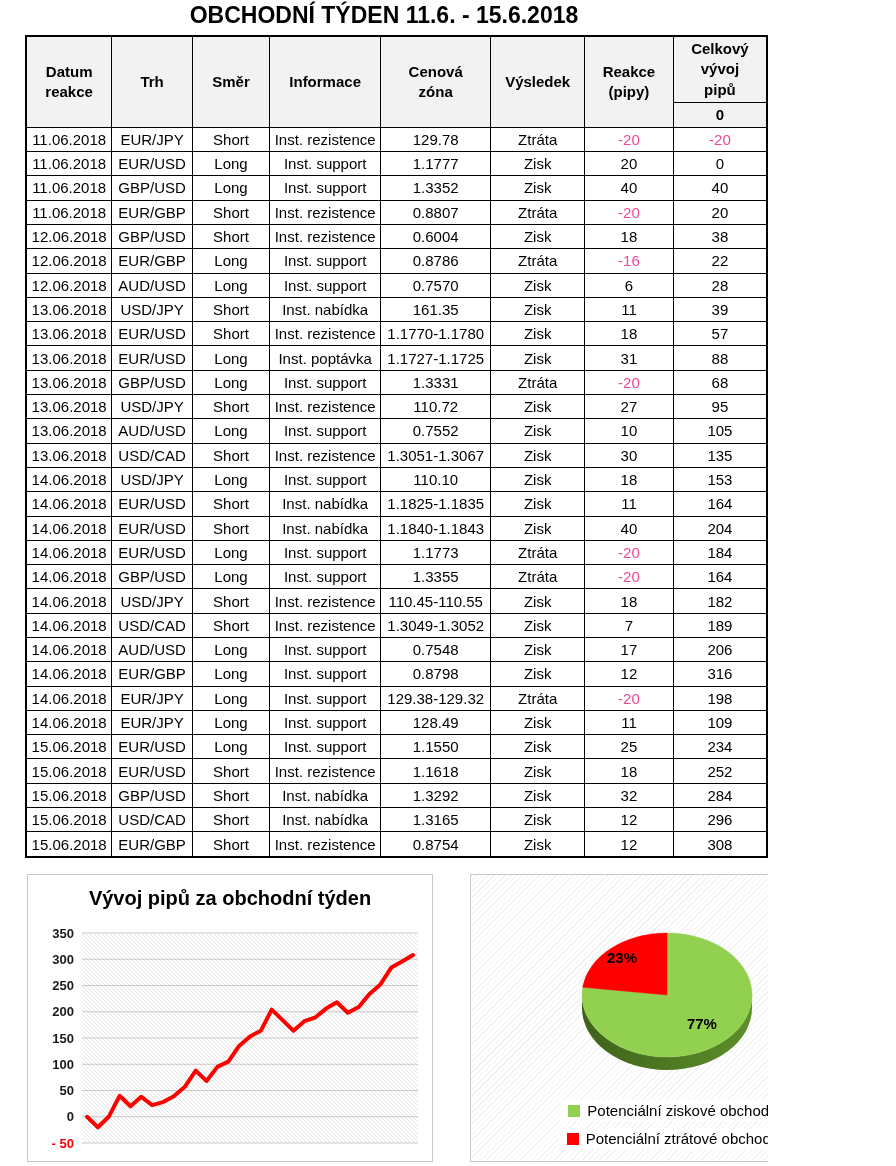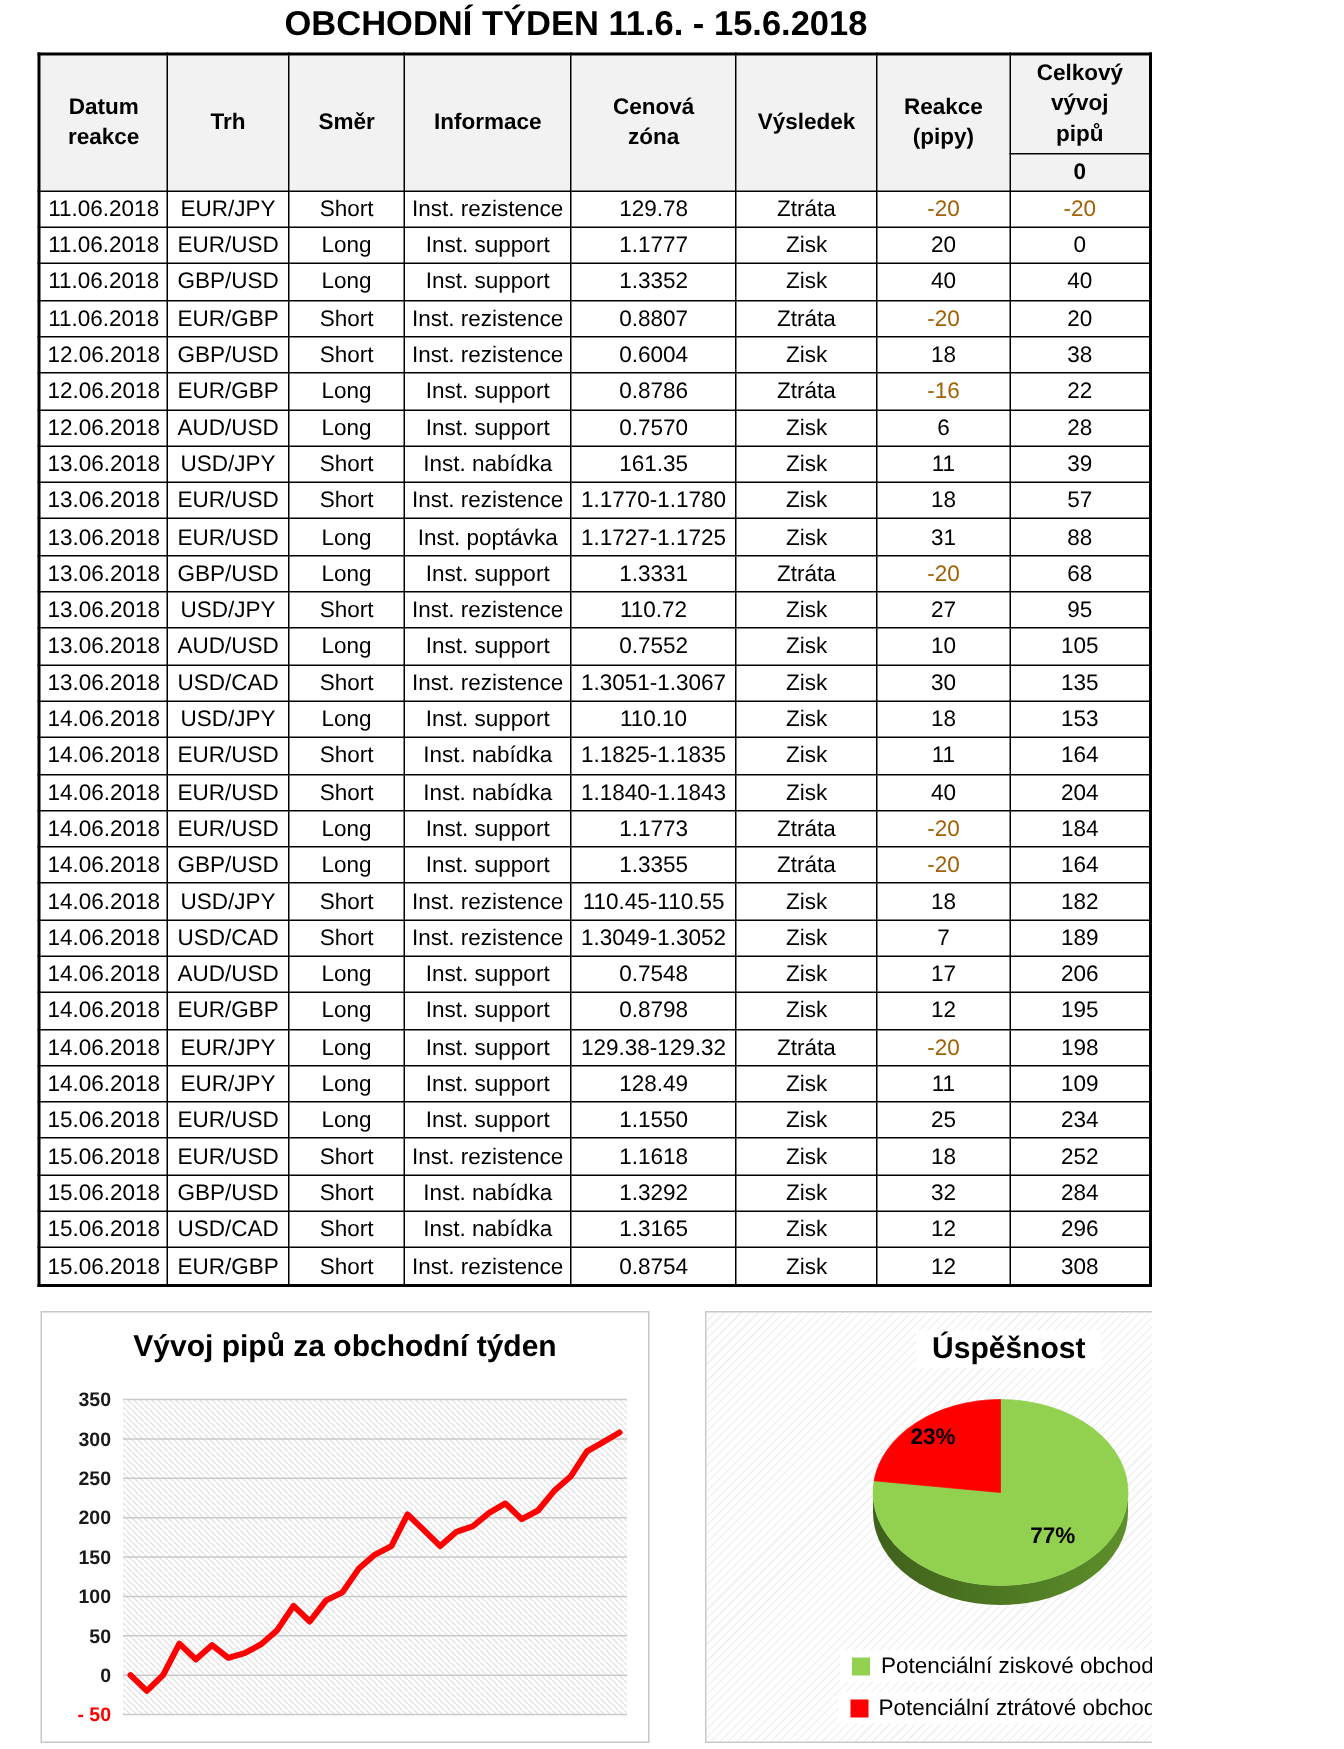"-20" td.neg { color: #a16207 -> #ec4899 }
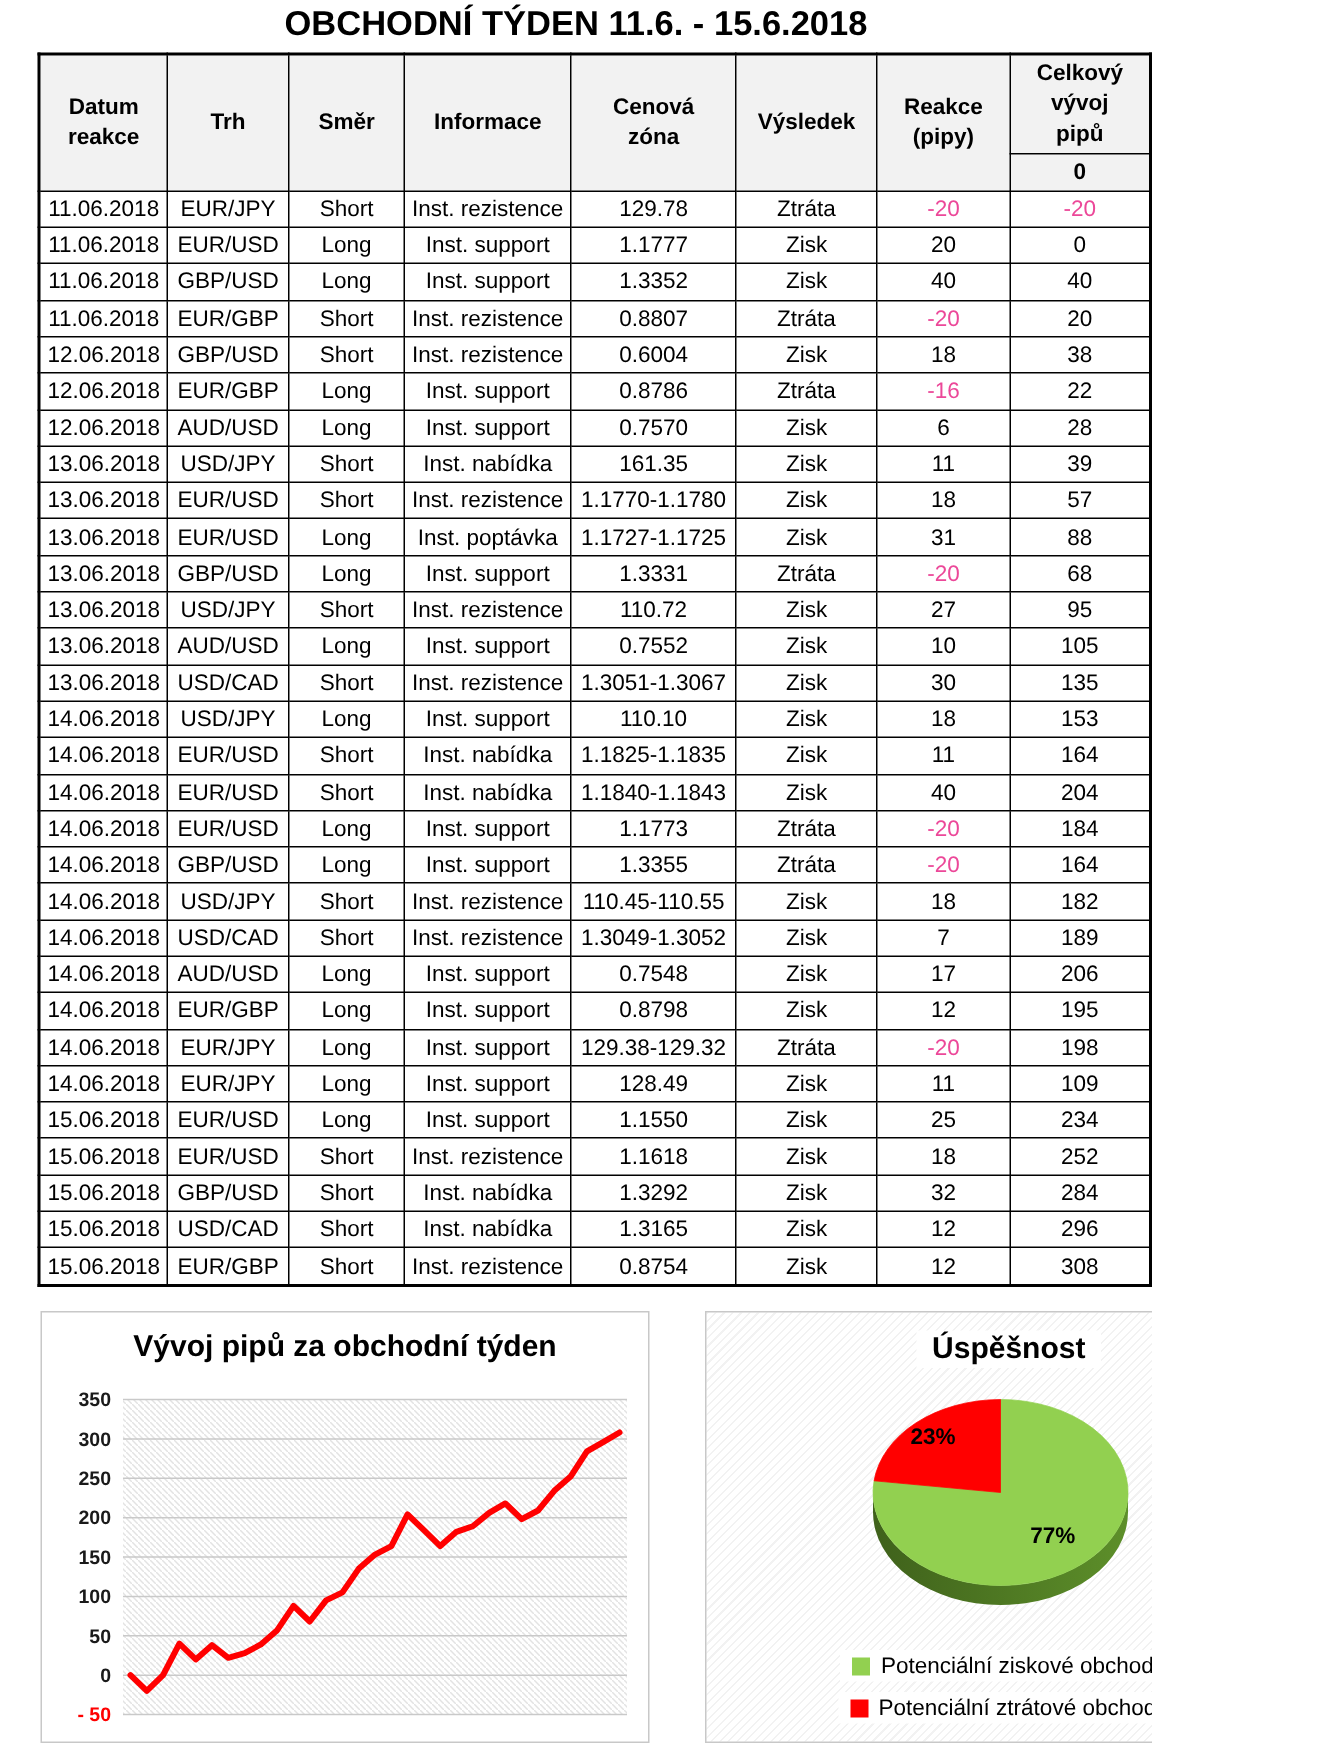"195" td { text: 195 -> 316 }
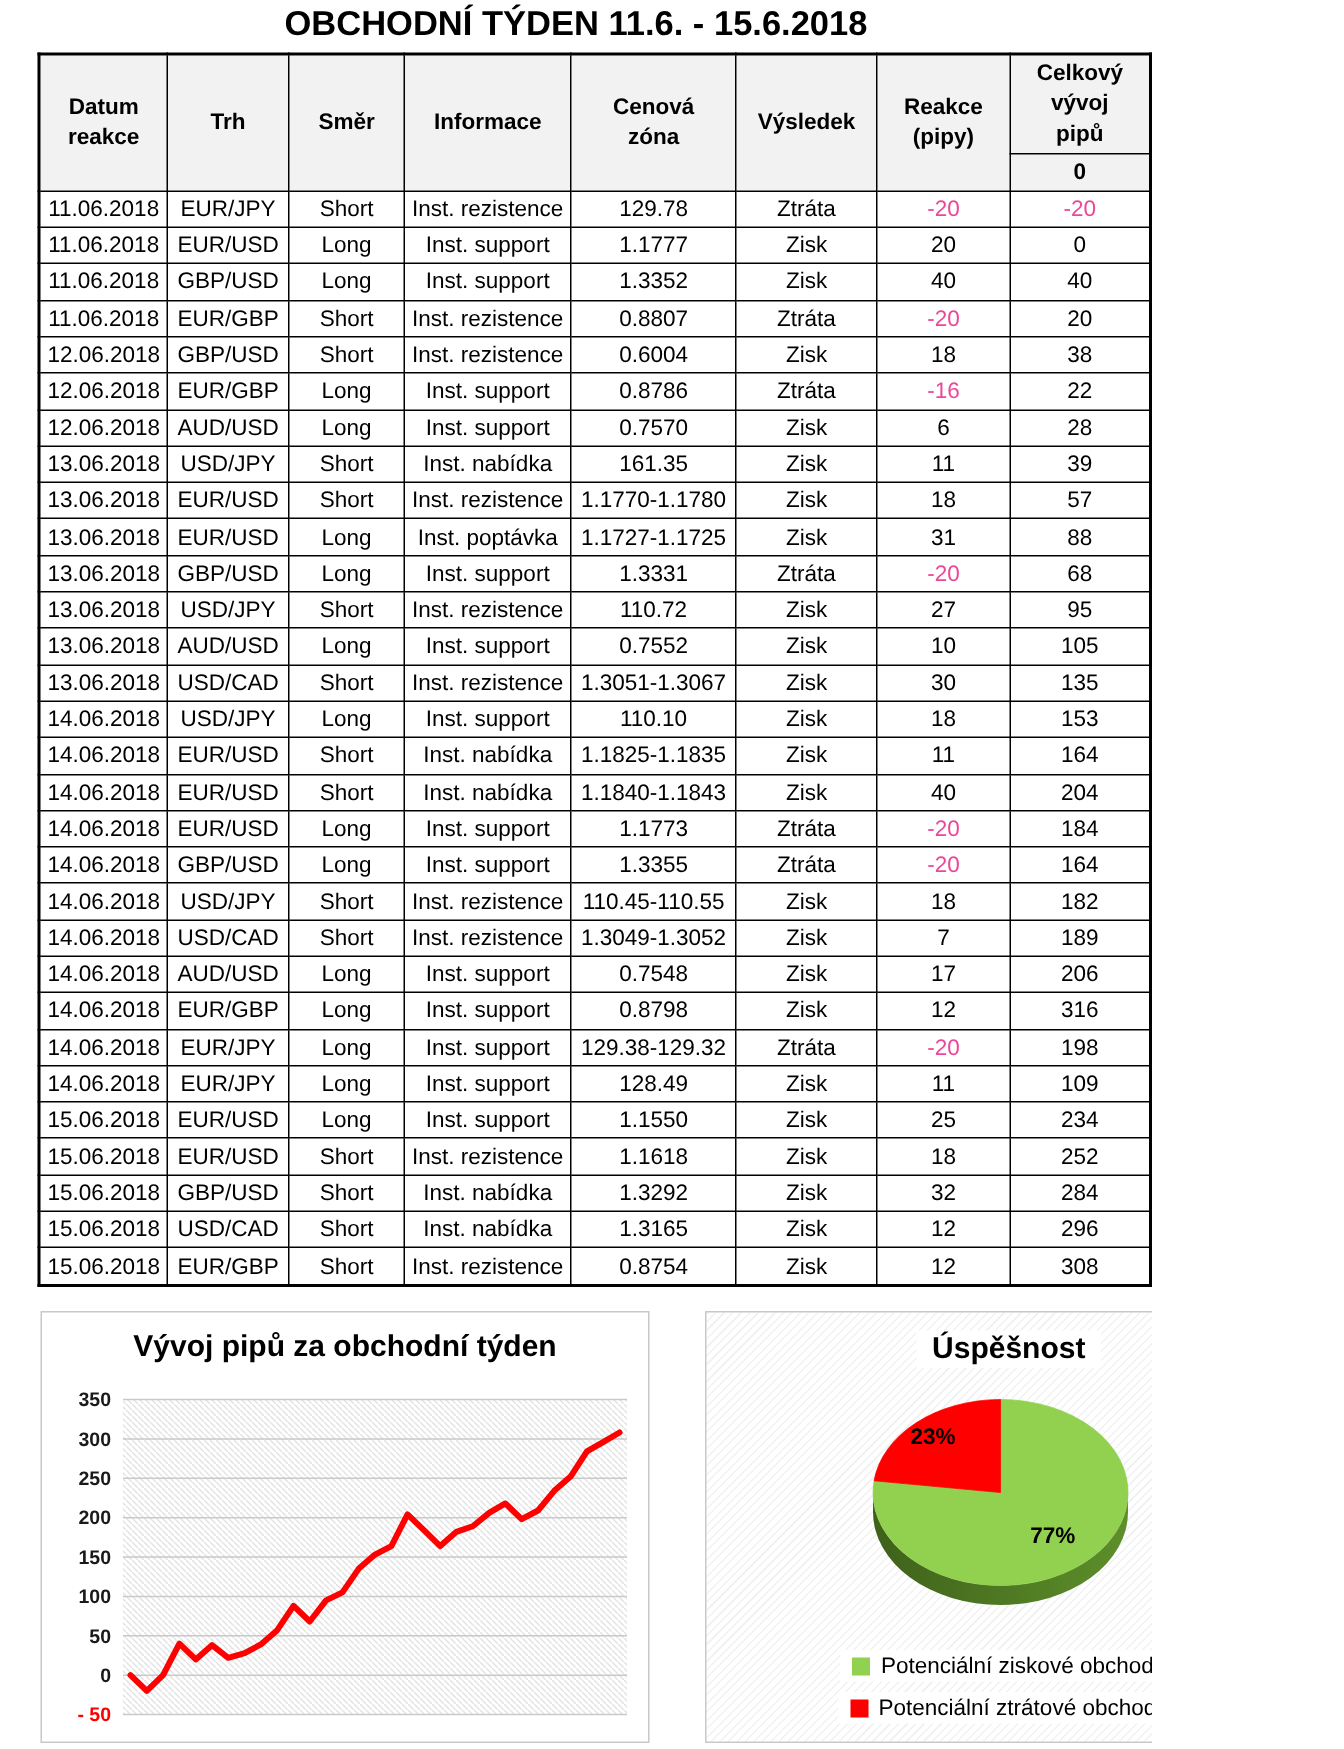"Úspěšnost" div.chart-title { html: <div> <span>Úspěšnost</span> </div> -> none }
